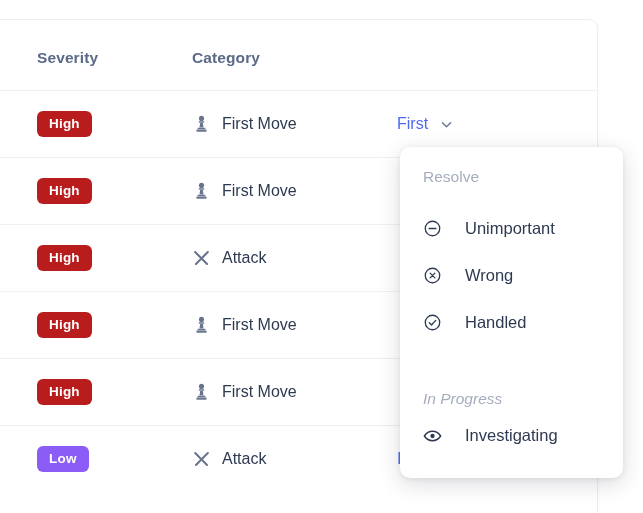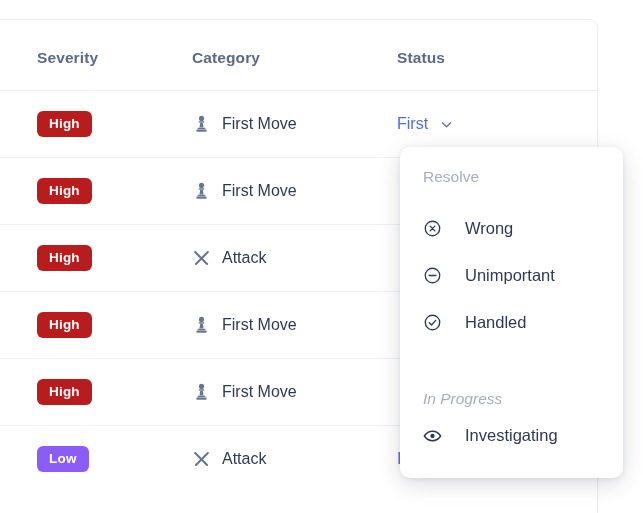"Status" div.col-sta { html: <div>Status</div> -> none }
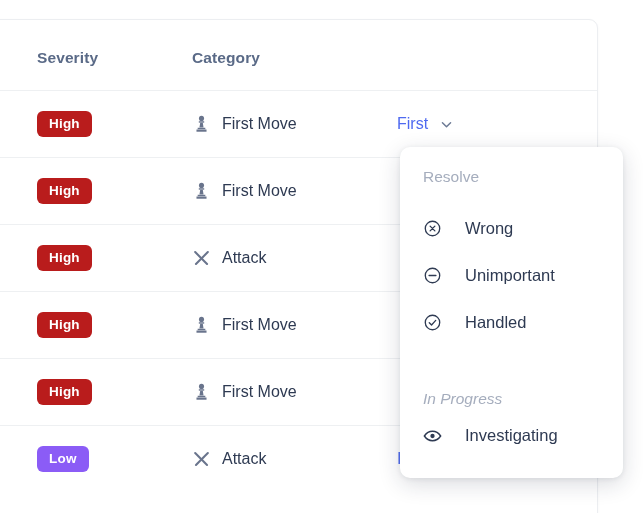"Wrong" div.menu-item { order: before "Unimportant" -> after "Unimportant" }
